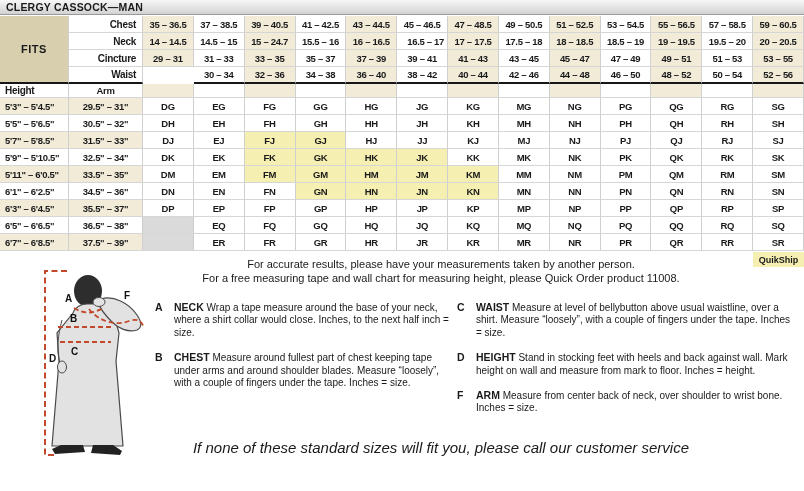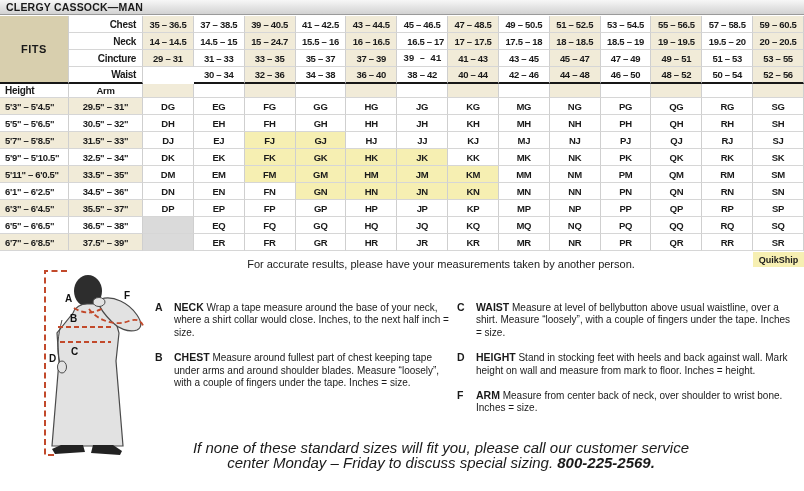"39 – 41" div.c { font-family: Liberation Mono, monospace -> none }
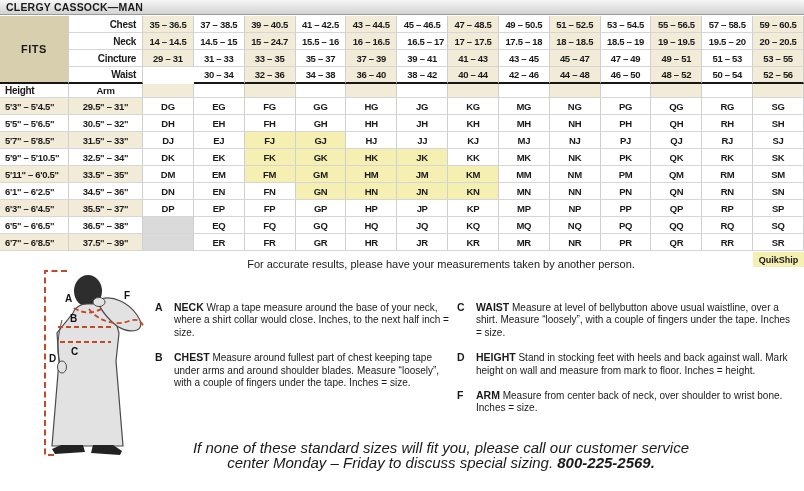"For a free measuring tape" div { html: none -> <div>For a free measuring tape and wall chart for measuring height, please Quick Order product 11008.</div> }
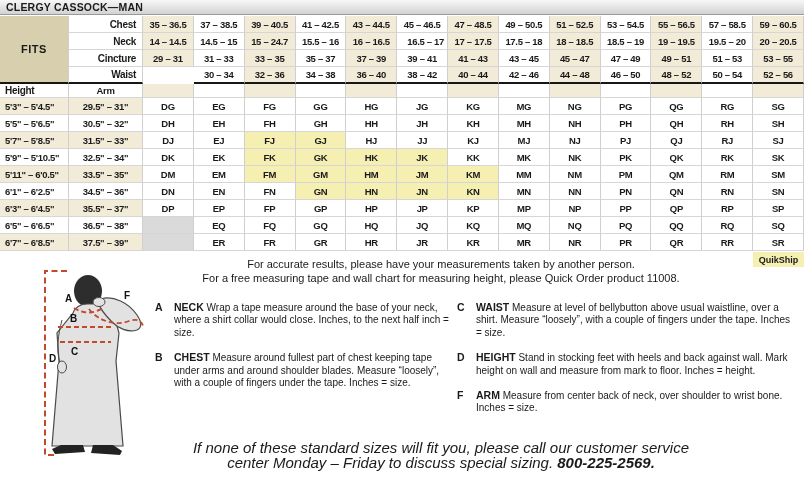"center Monday – Friday to" div { html: <div><span>center Monday – Friday to discuss special sizing. </span><b>800-225-2569.</b></div> -> none }
